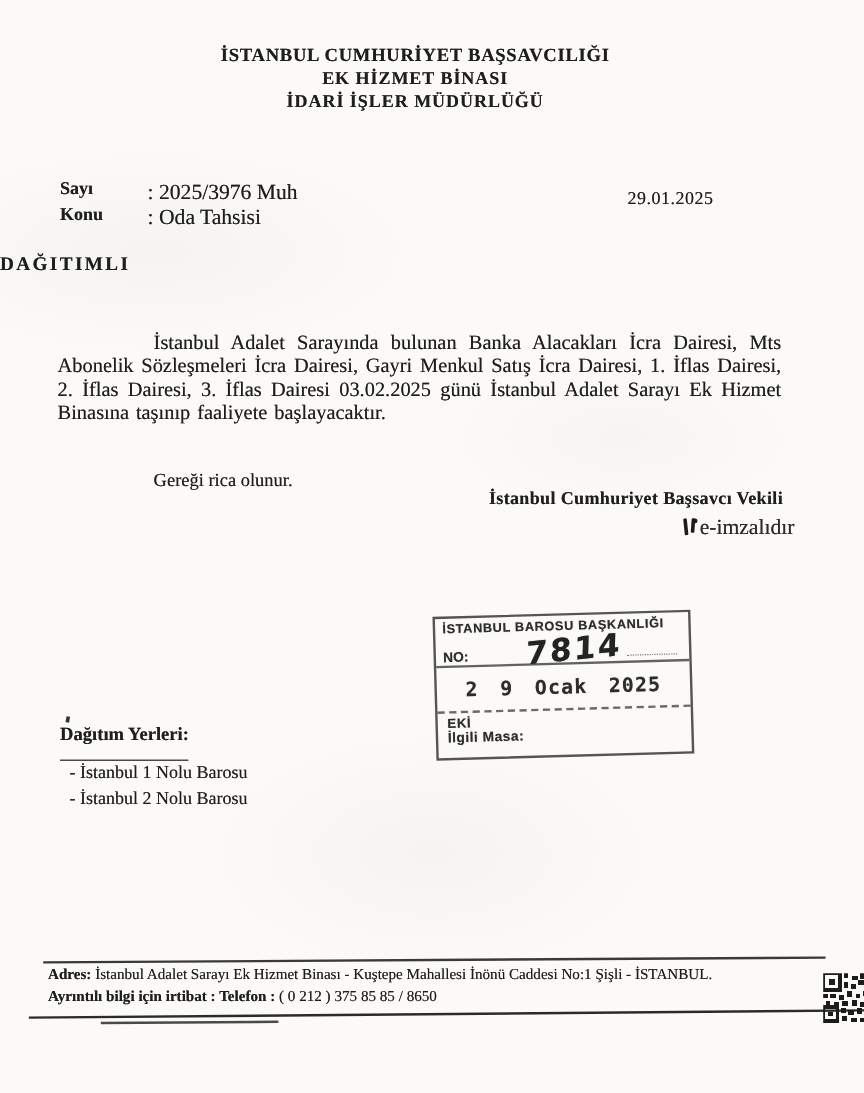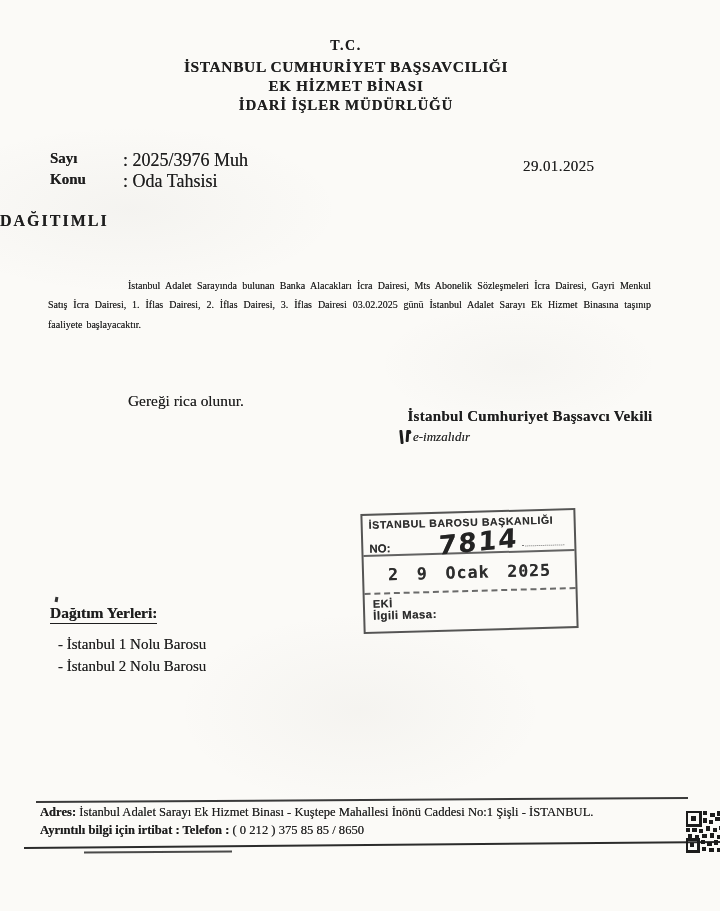"T.C." div.lh1 { html: <div>T.C.</div> -> none }
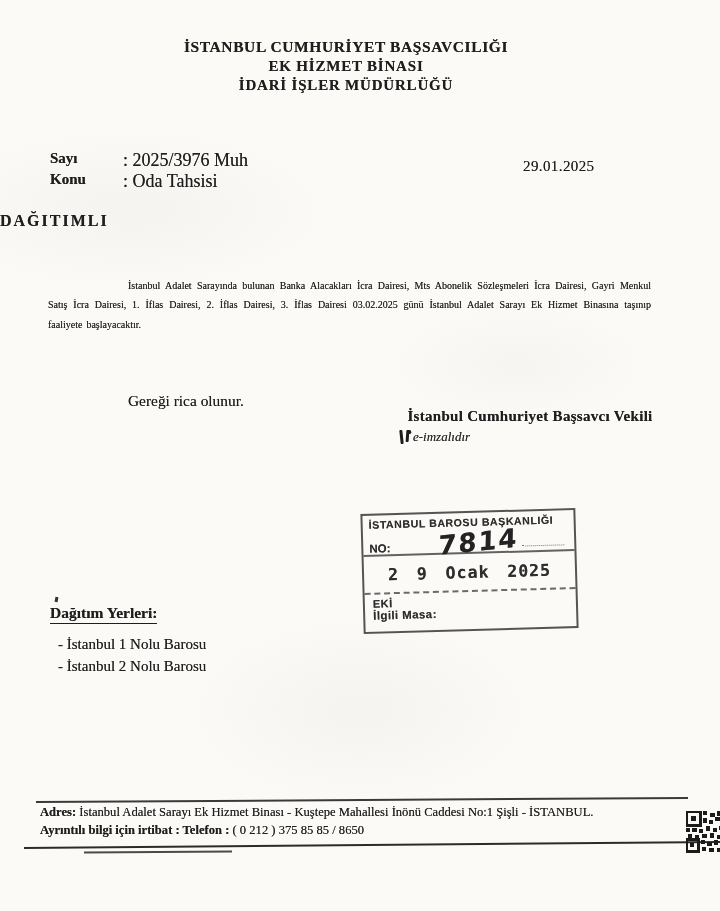"İstanbul Adalet Sarayında bulunan Banka" .body-par { font-size: 10px -> 17px }
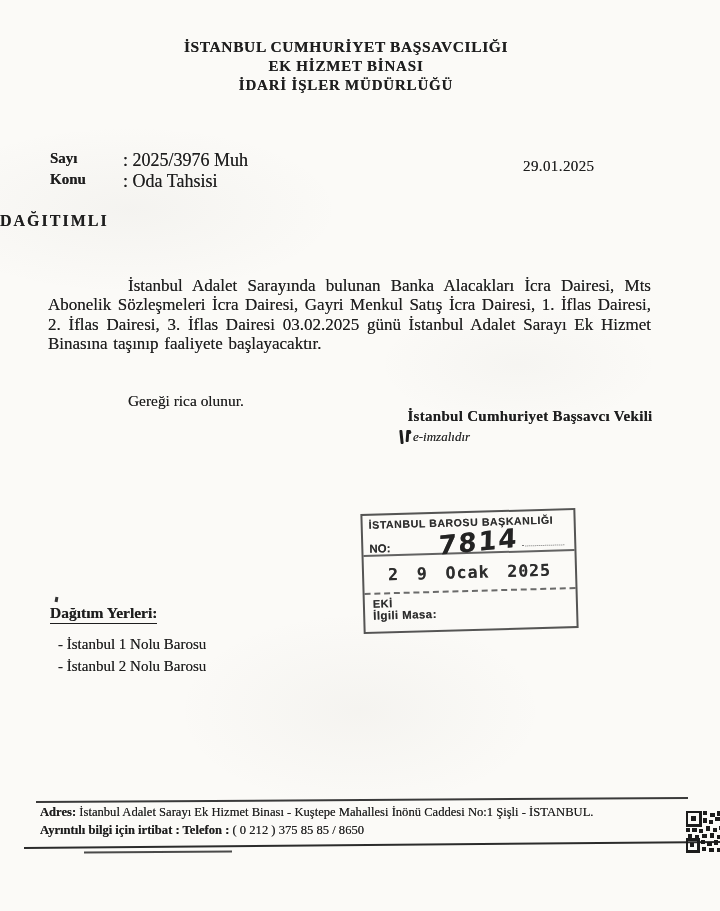"e-imzalıdır" .sig-esign { font-size: 13px -> 18px; font-style: italic -> none; justify-content: flex-start -> flex-end }
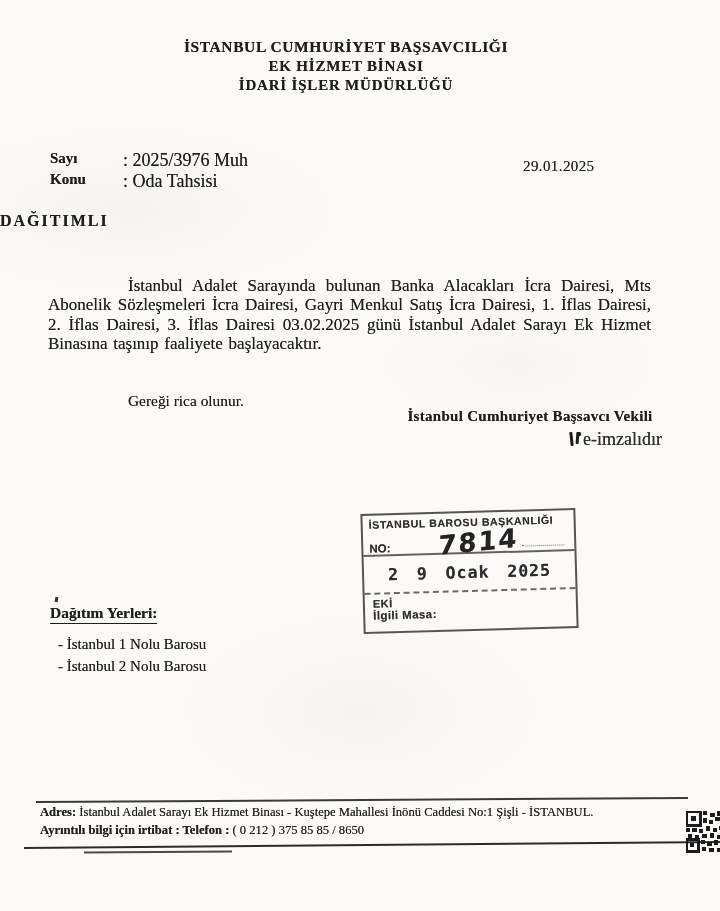"Dağıtım Yerleri:" .dist-heading { padding-bottom: 1px -> 11px }
